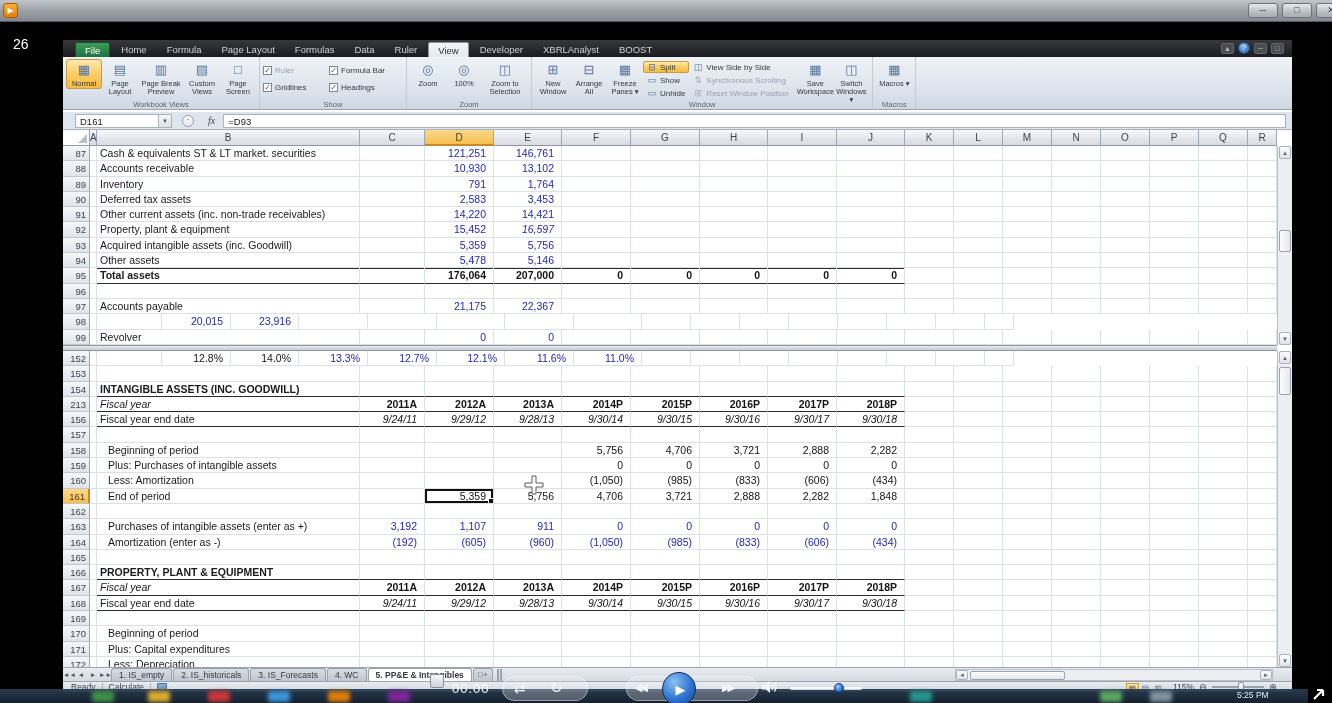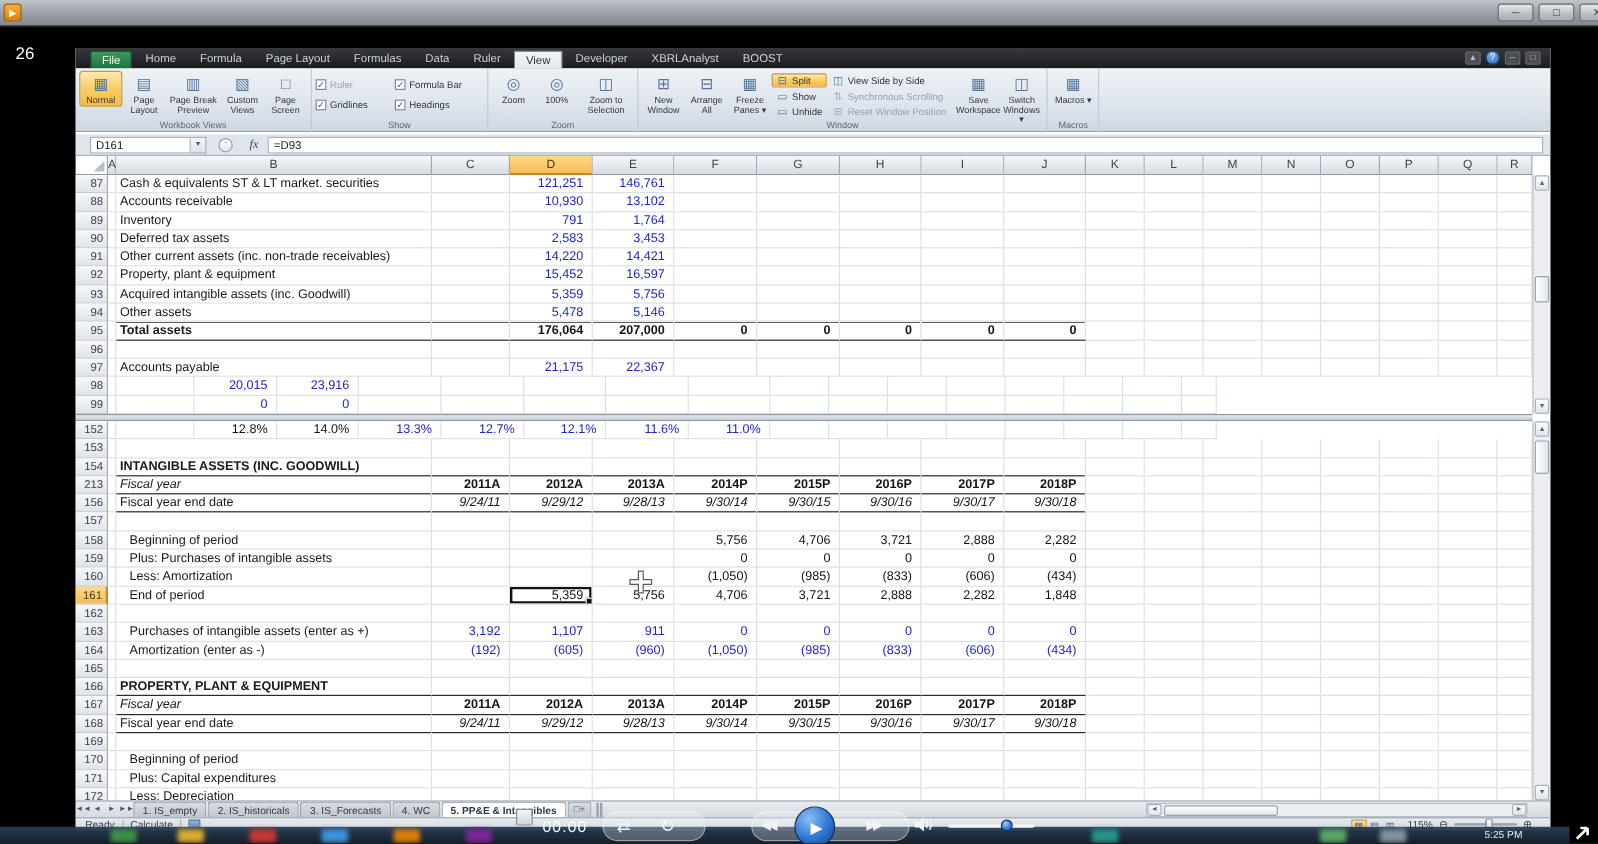"16,597" div.gc { font-style: none -> italic }
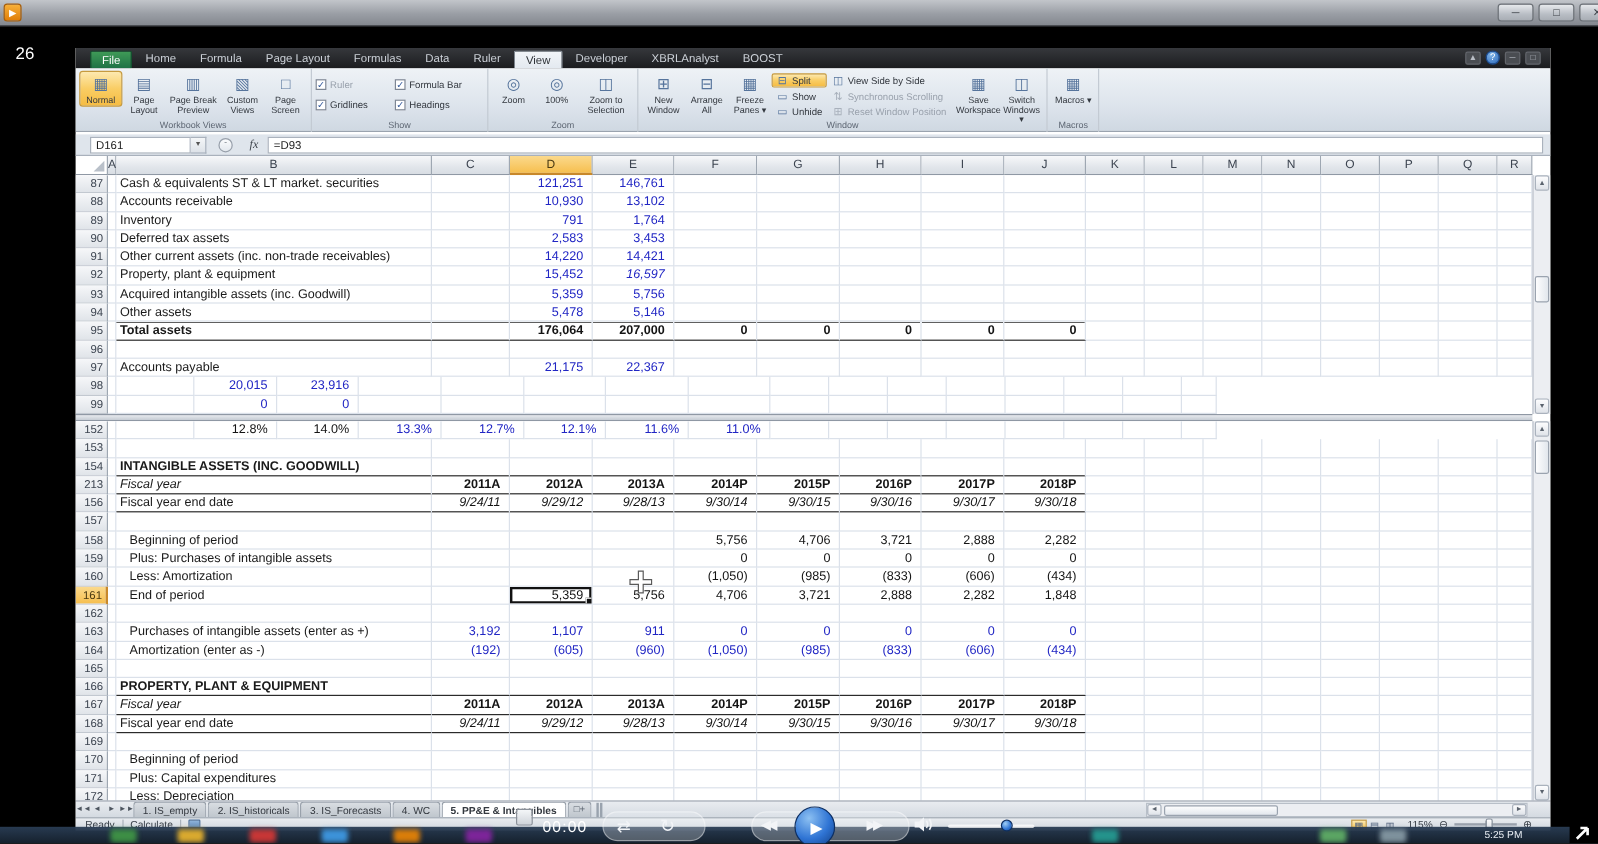"Revolver" div.gc { html: none -> <div>Revolver</div> }
